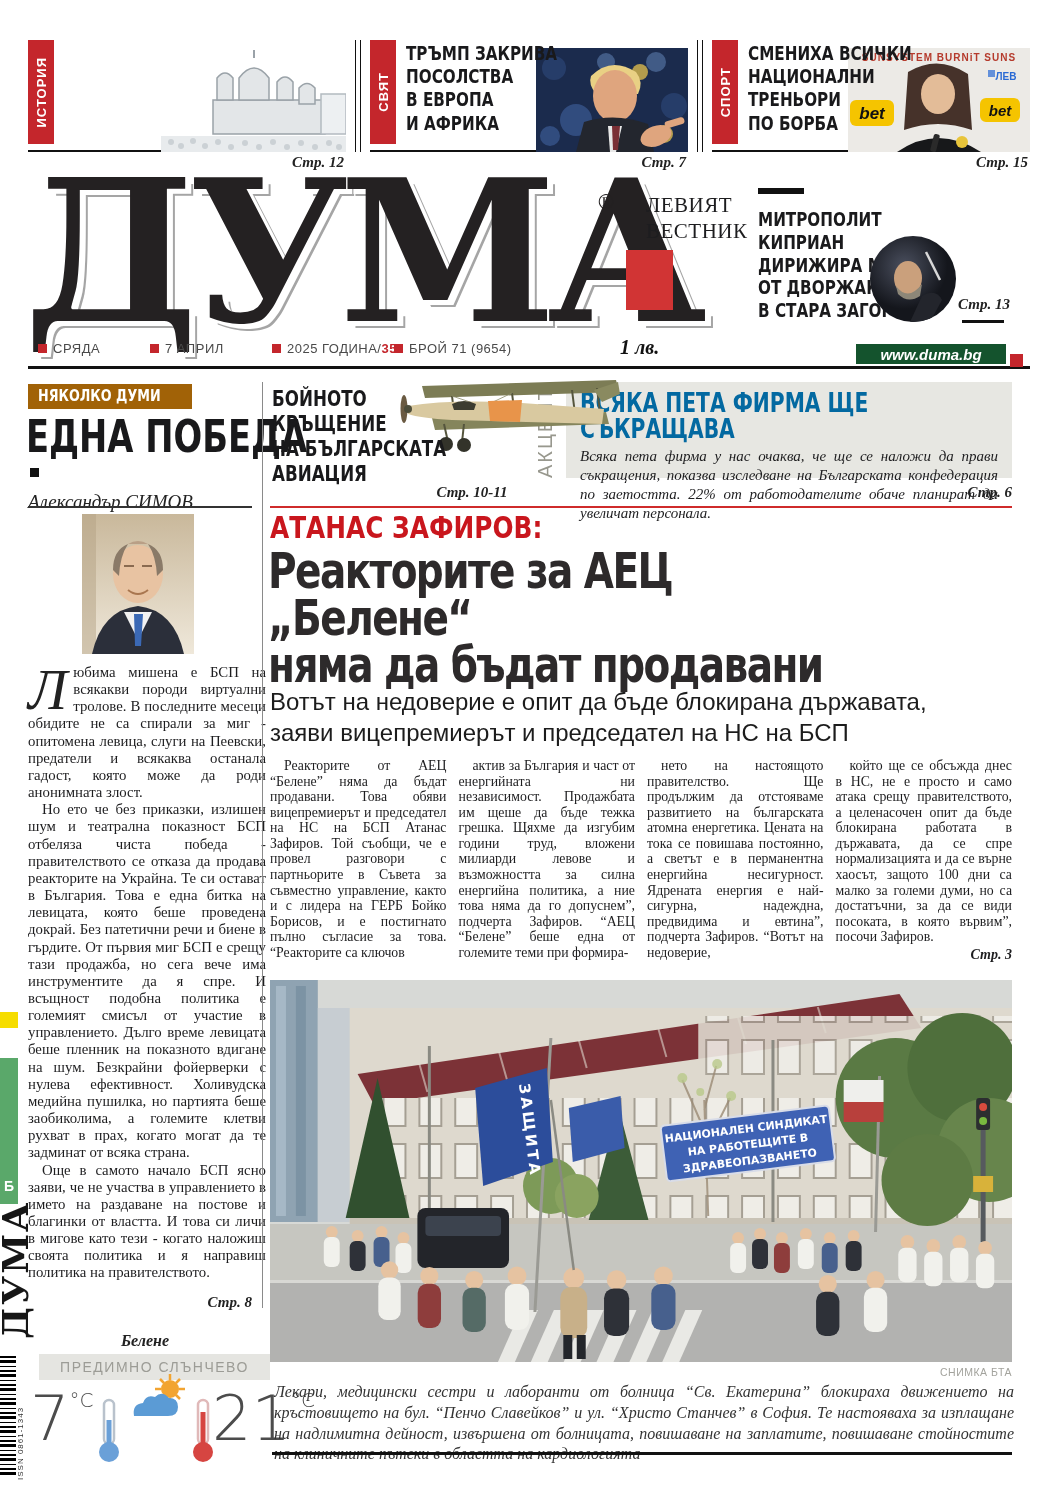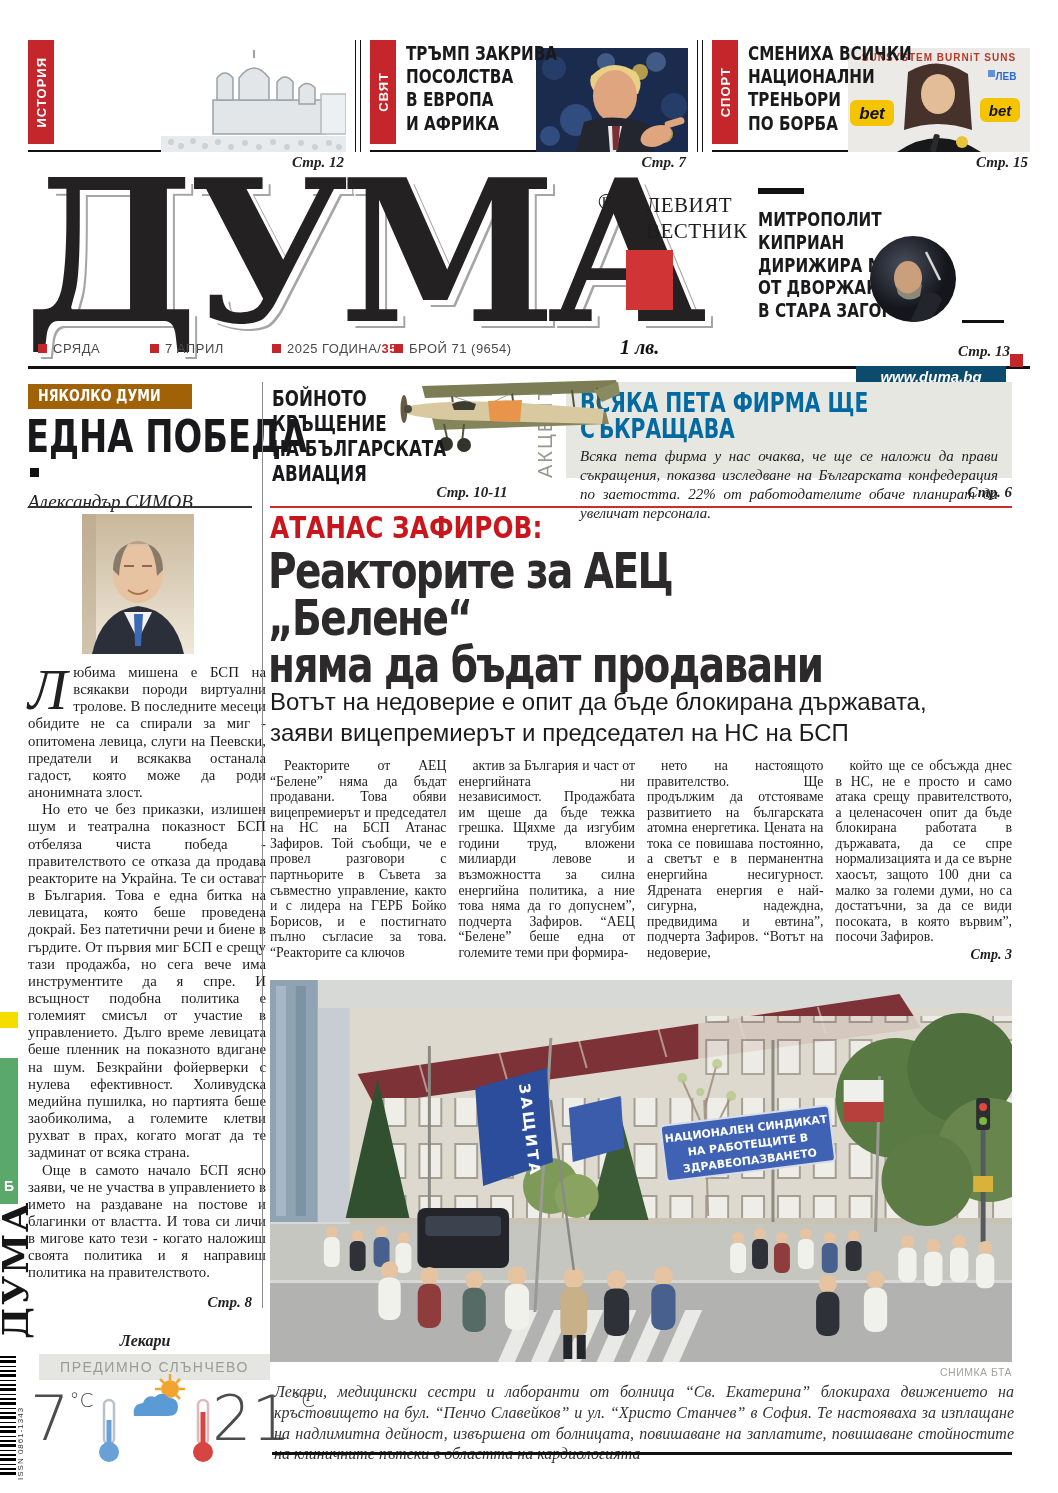"Стр. 13" .cult-page { margin-top: 47px -> none }
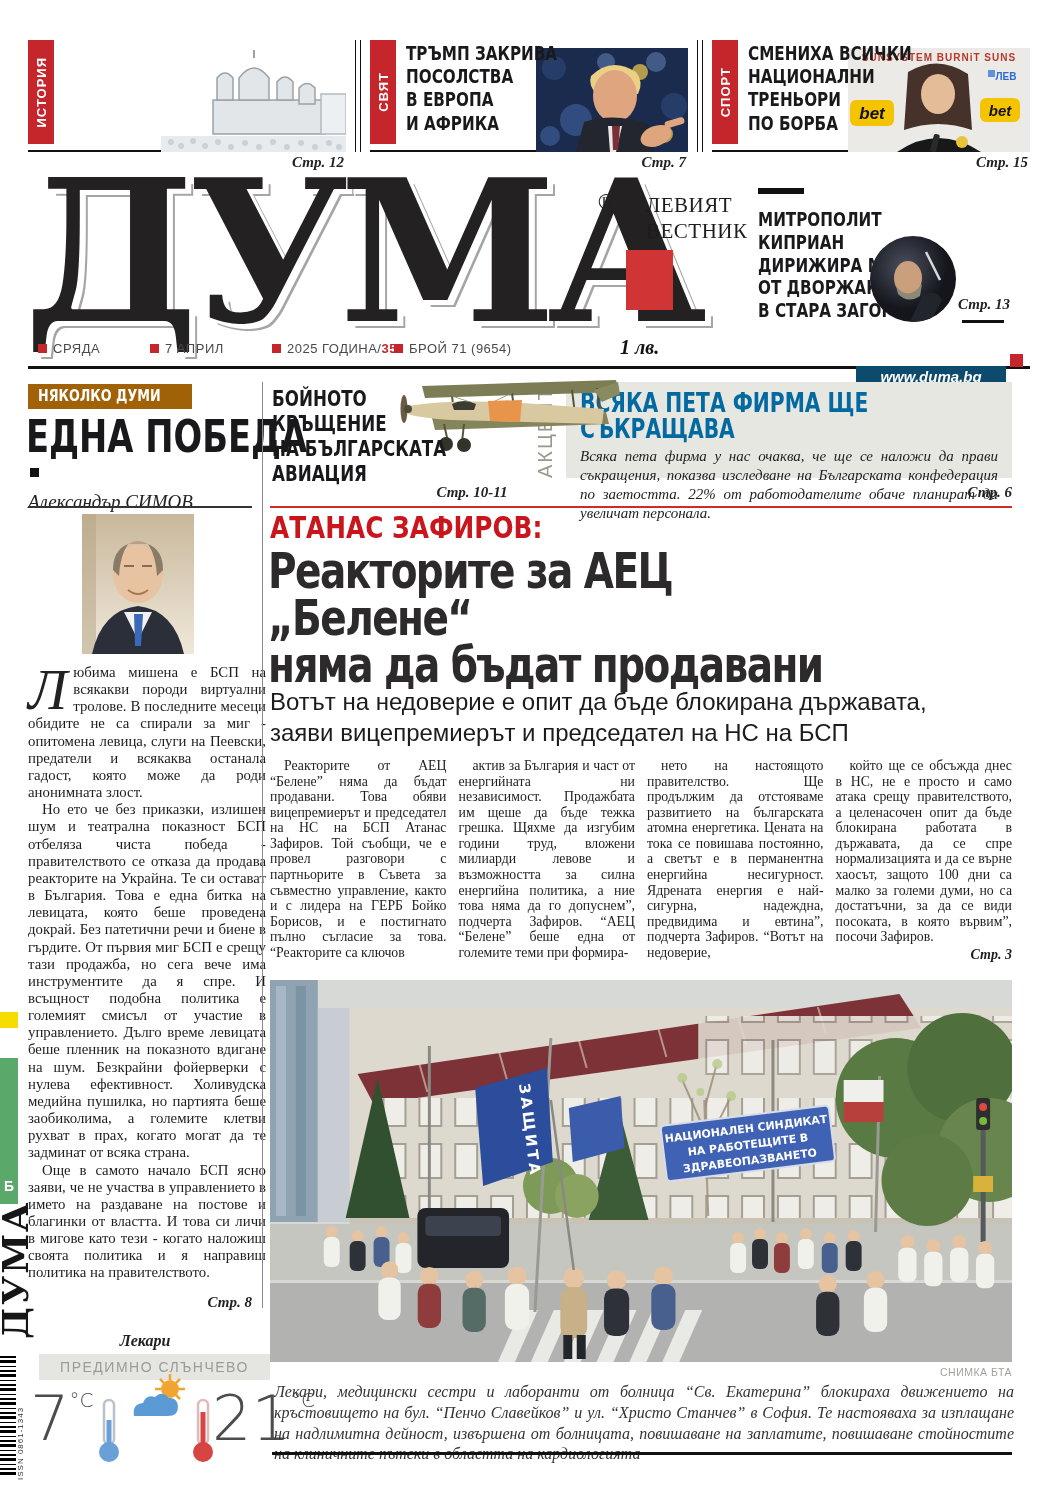"www.duma.bg" .site-box { background: #0c4a6e -> #14532d; top: 366px -> 344px }
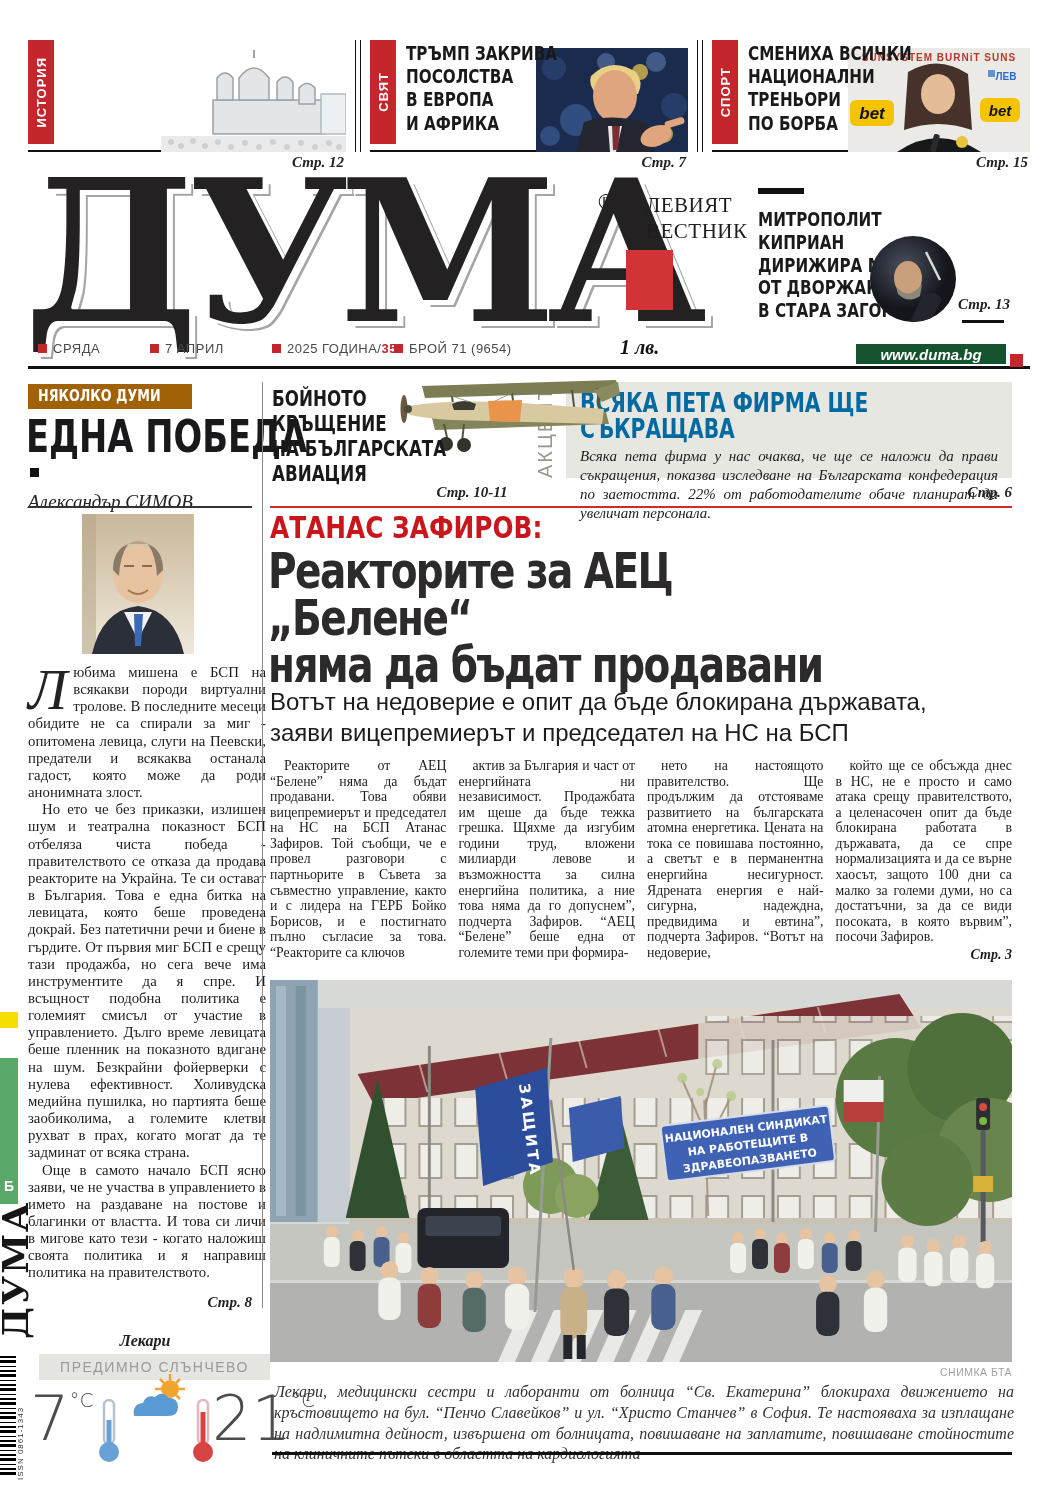"Лекари" div.w-city { text: Лекари -> Белене }
